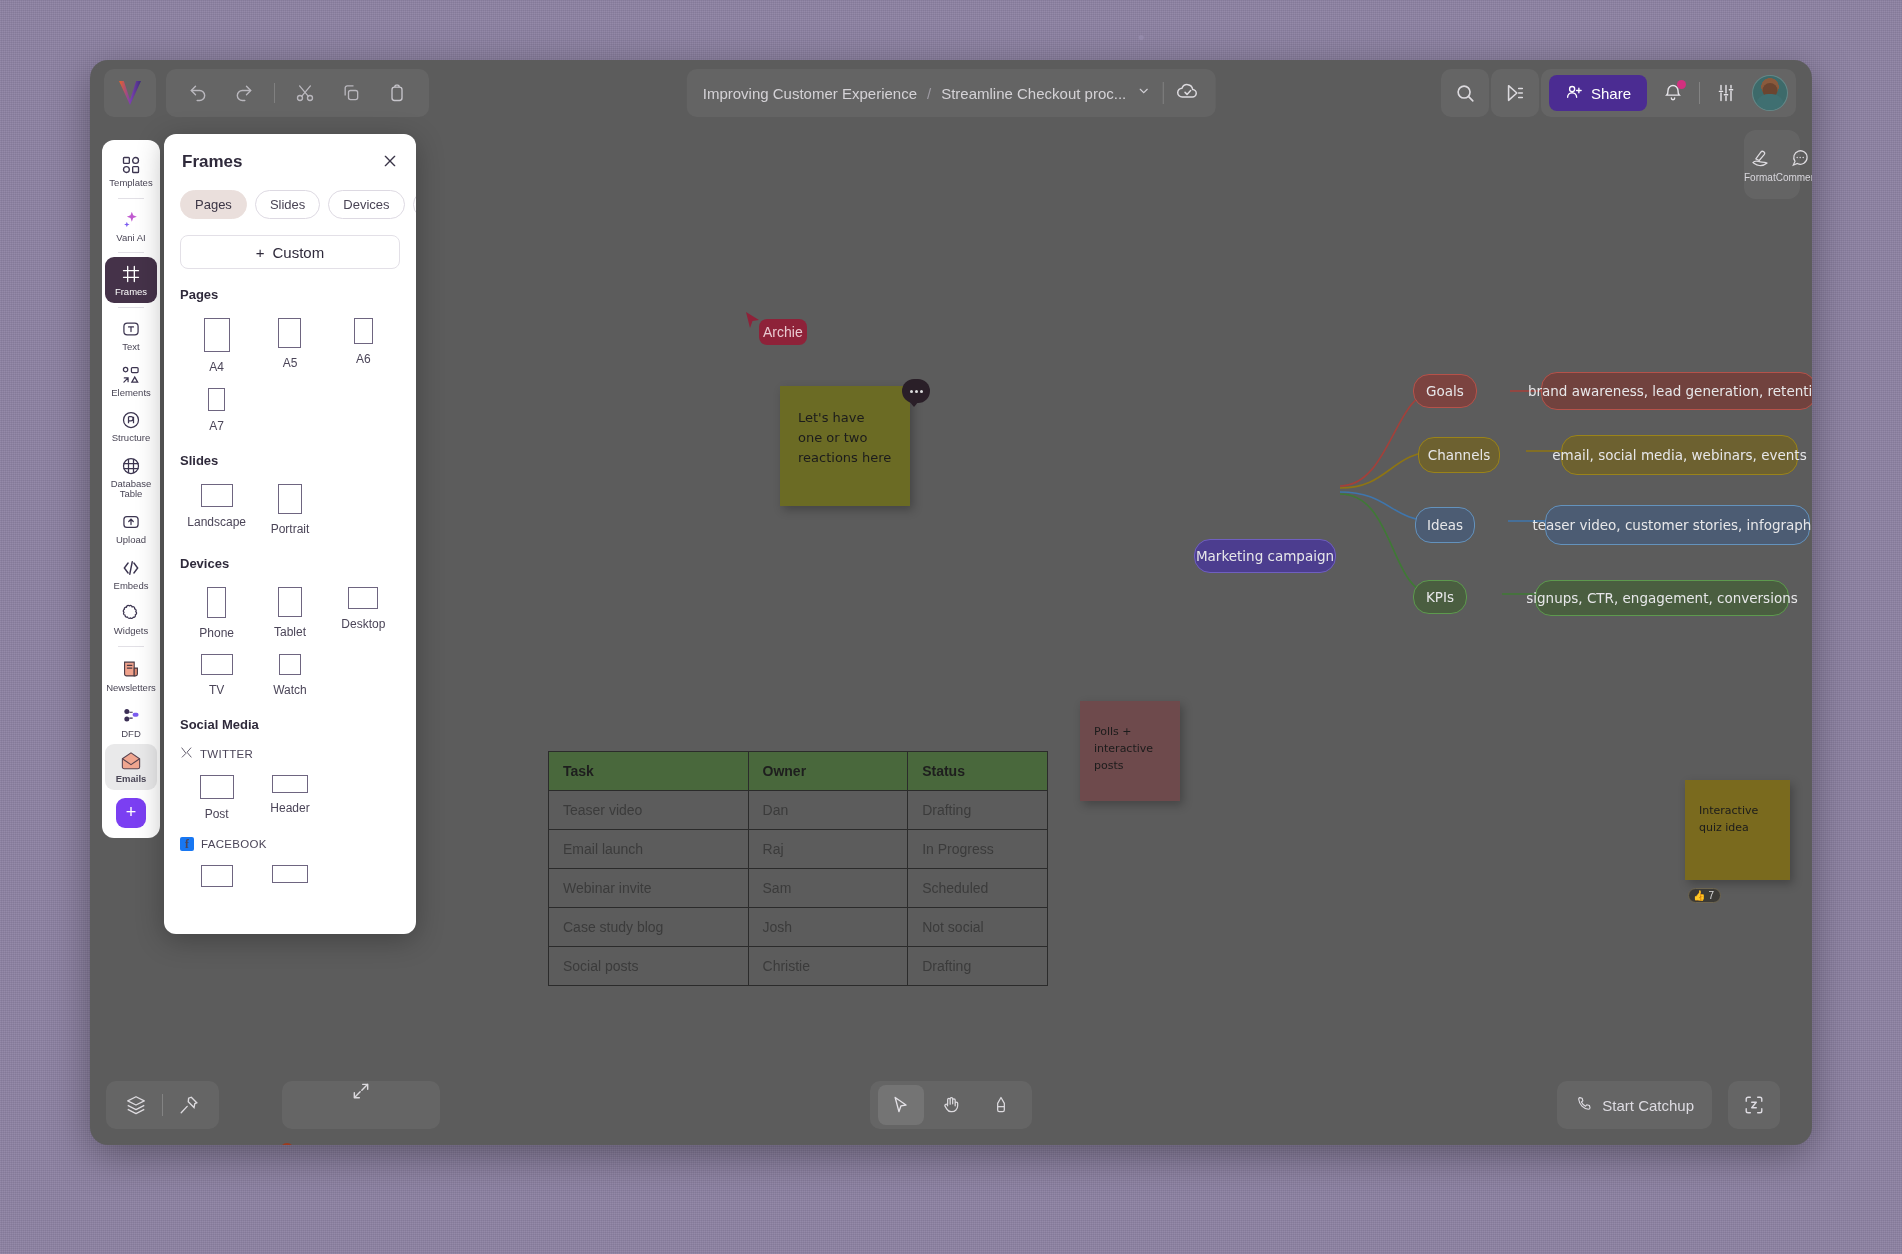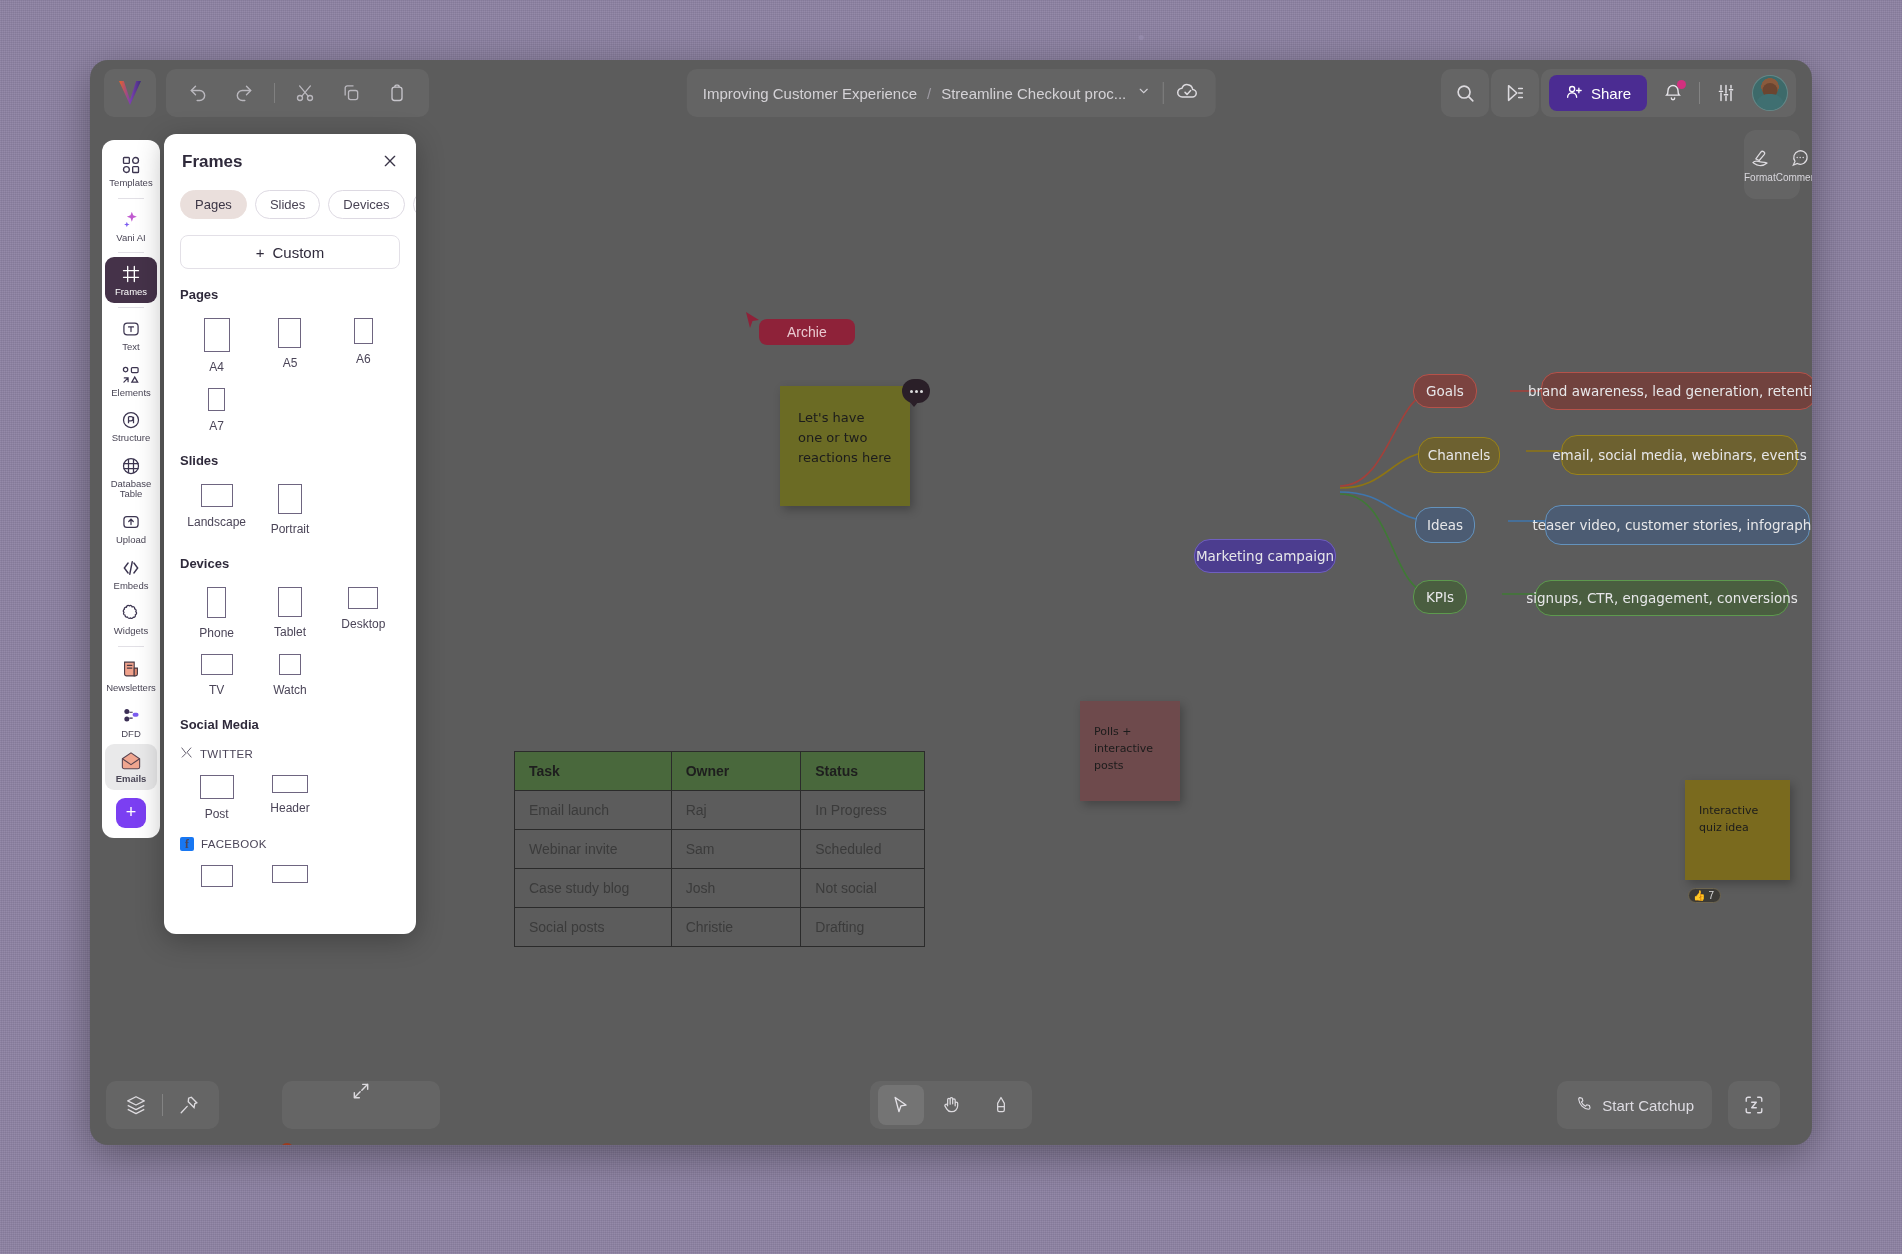"Archie" .tag-pill { padding: 5px 28px -> 5px 4px }
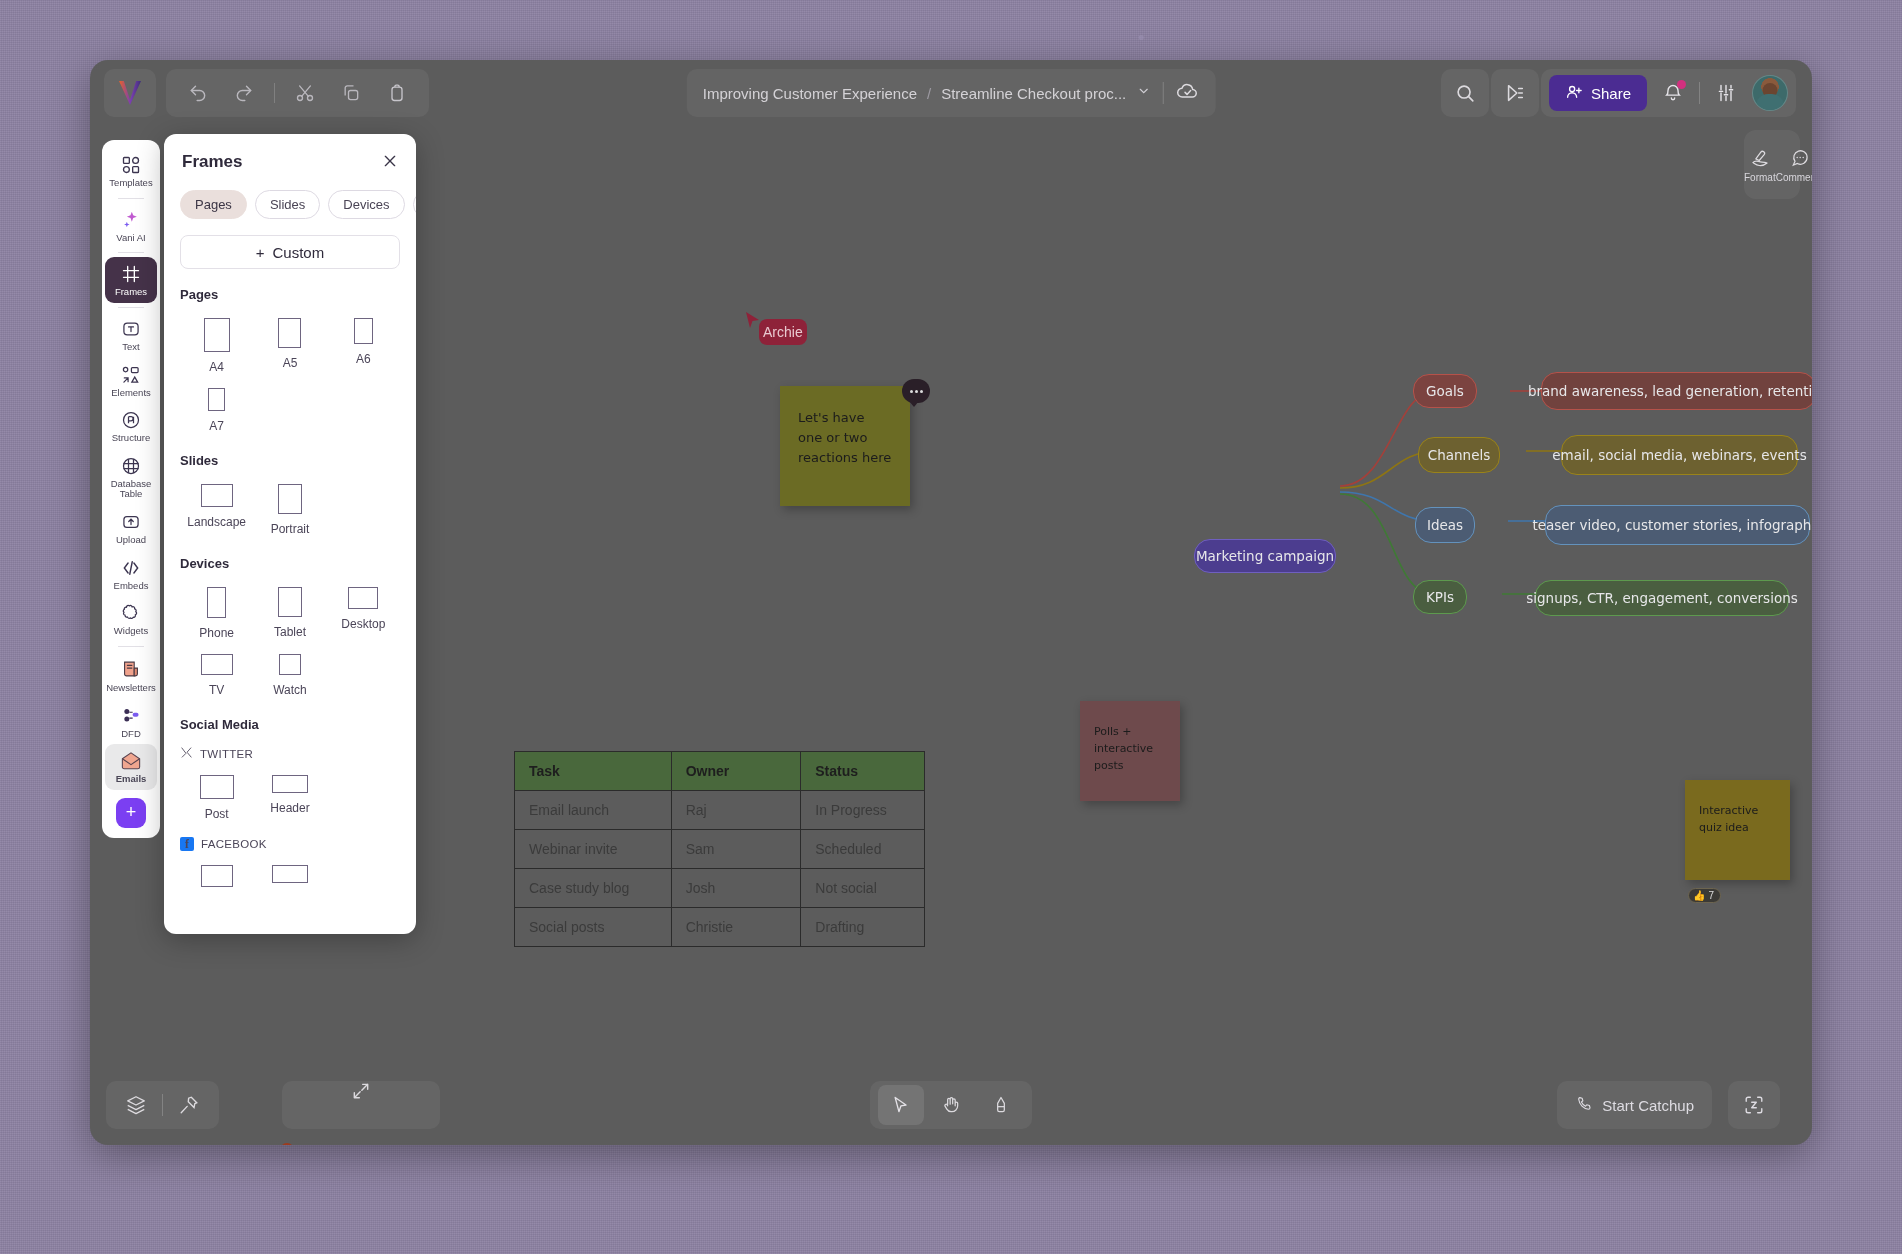"Task" table.tbl { left: 424px -> 458px; width: 411px -> 500px }
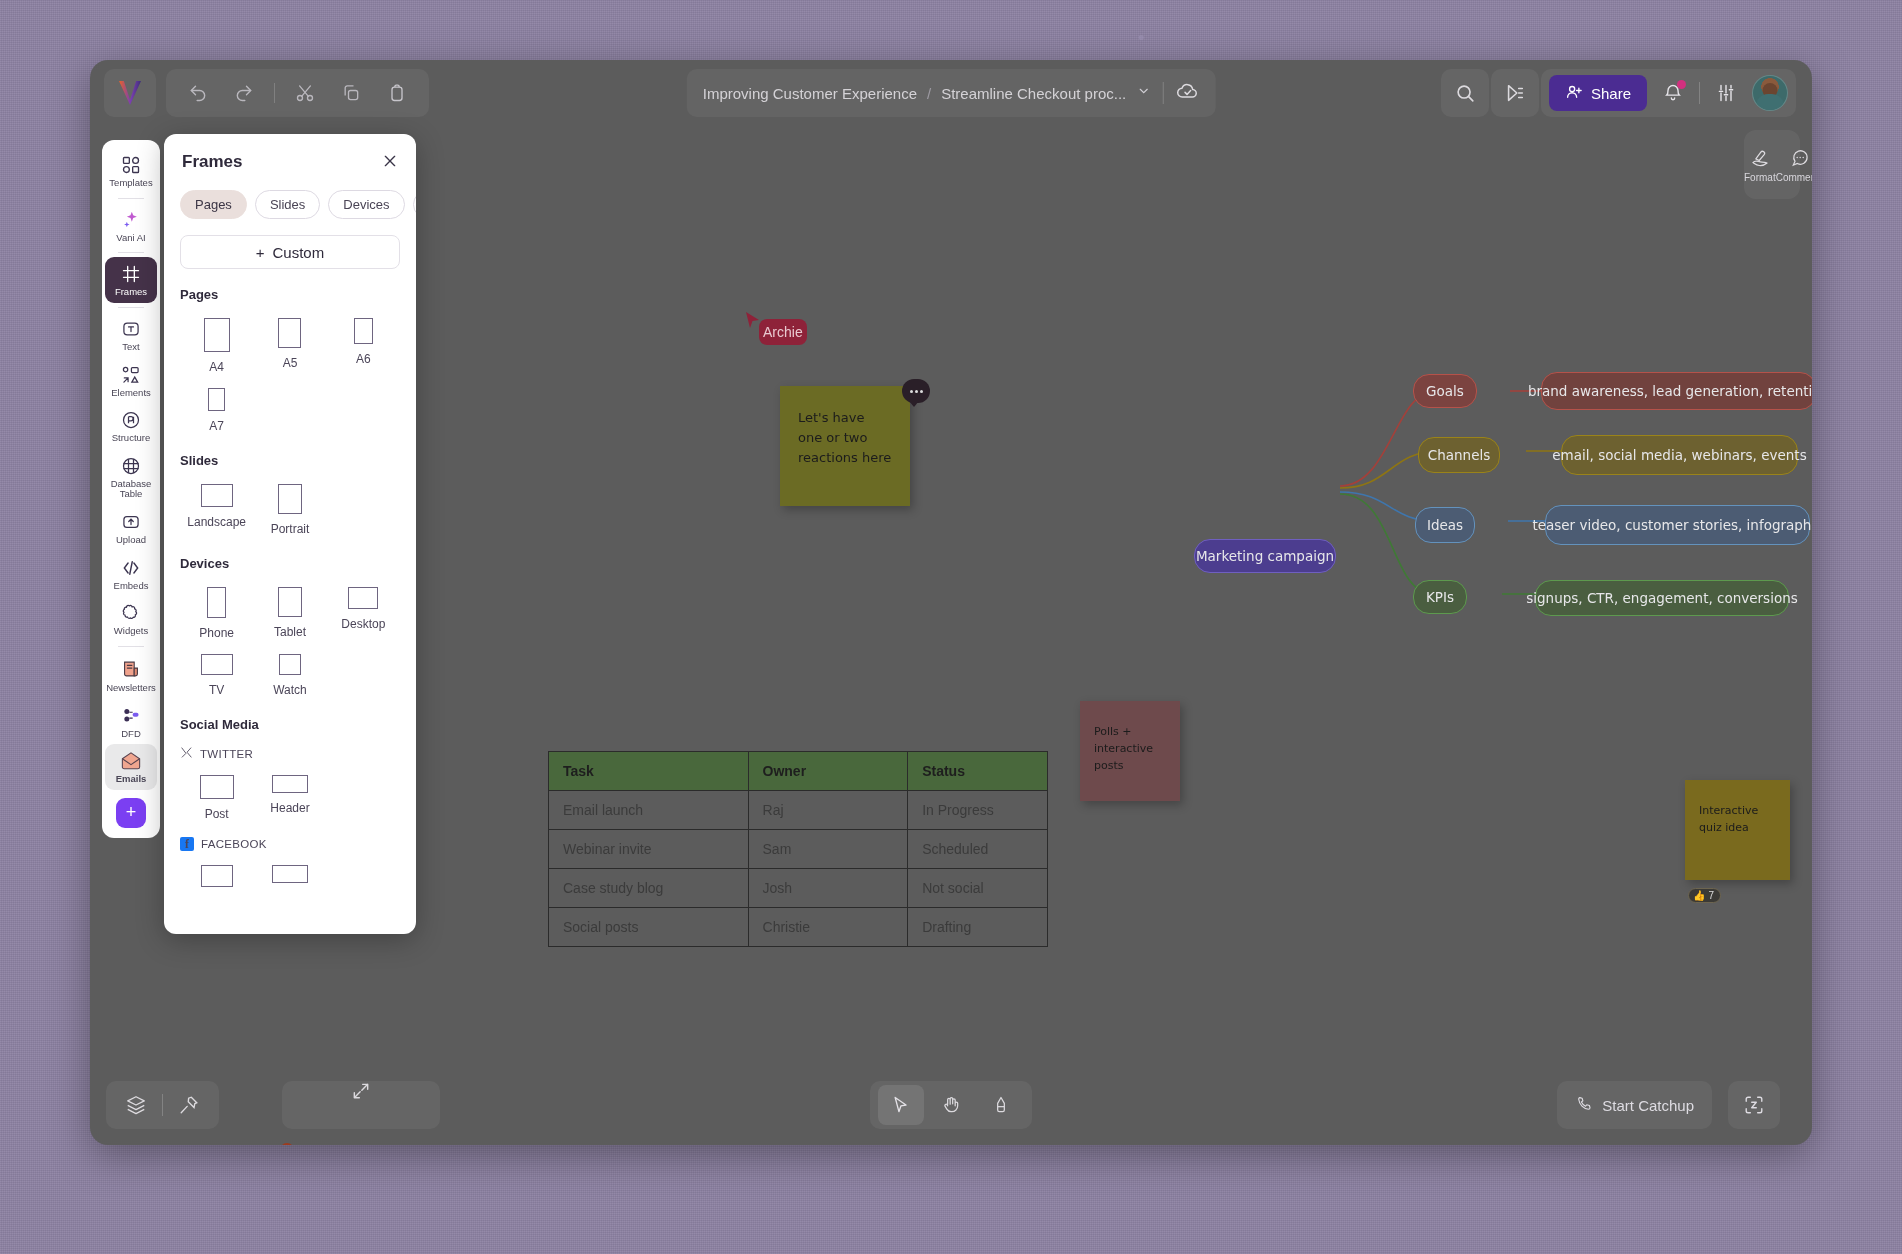"Teaser video" tr { html: none -> <tr> <td>Teaser video</td> <td>Dan</td> <td>Drafting</td> </tr> }
